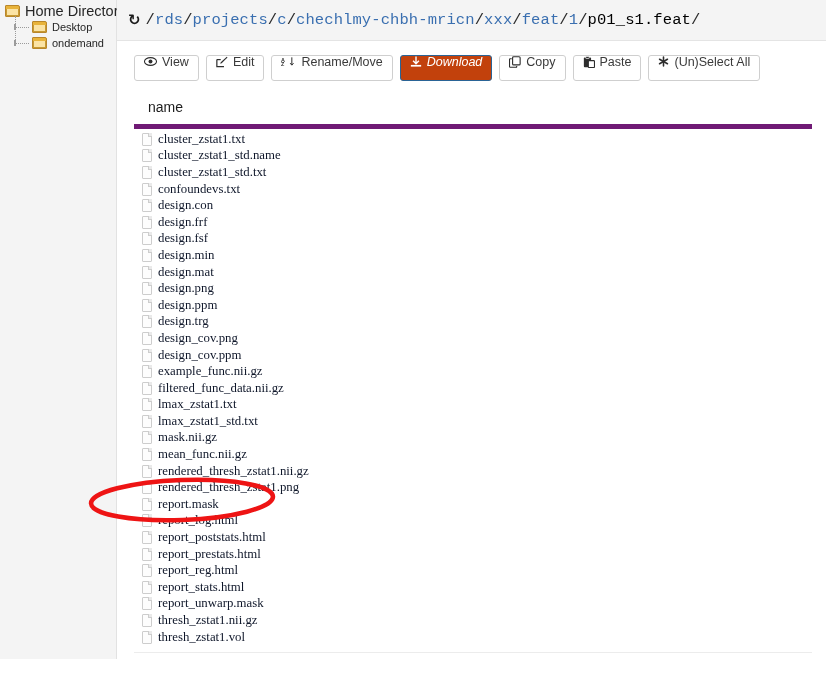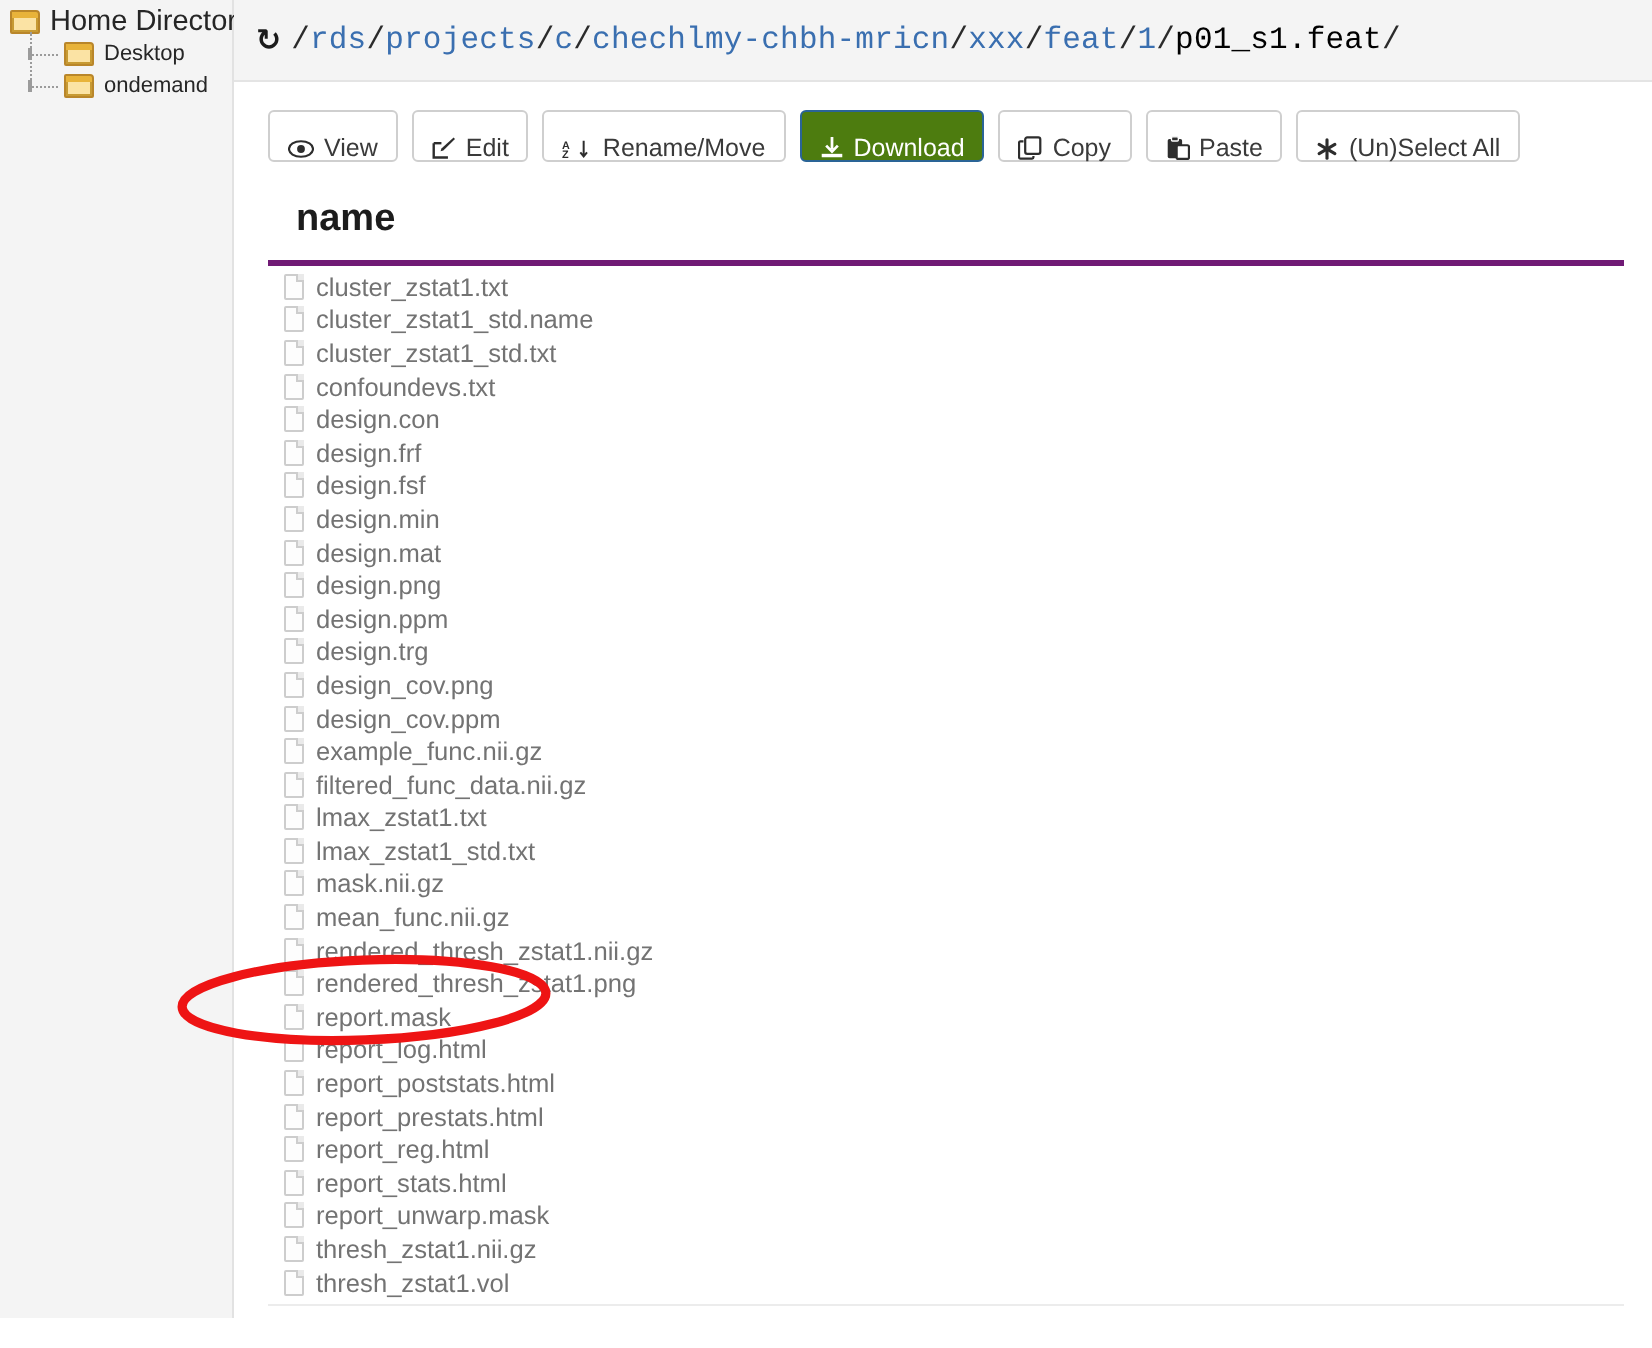"View" .btn { align-items: flex-end -> flex-start }
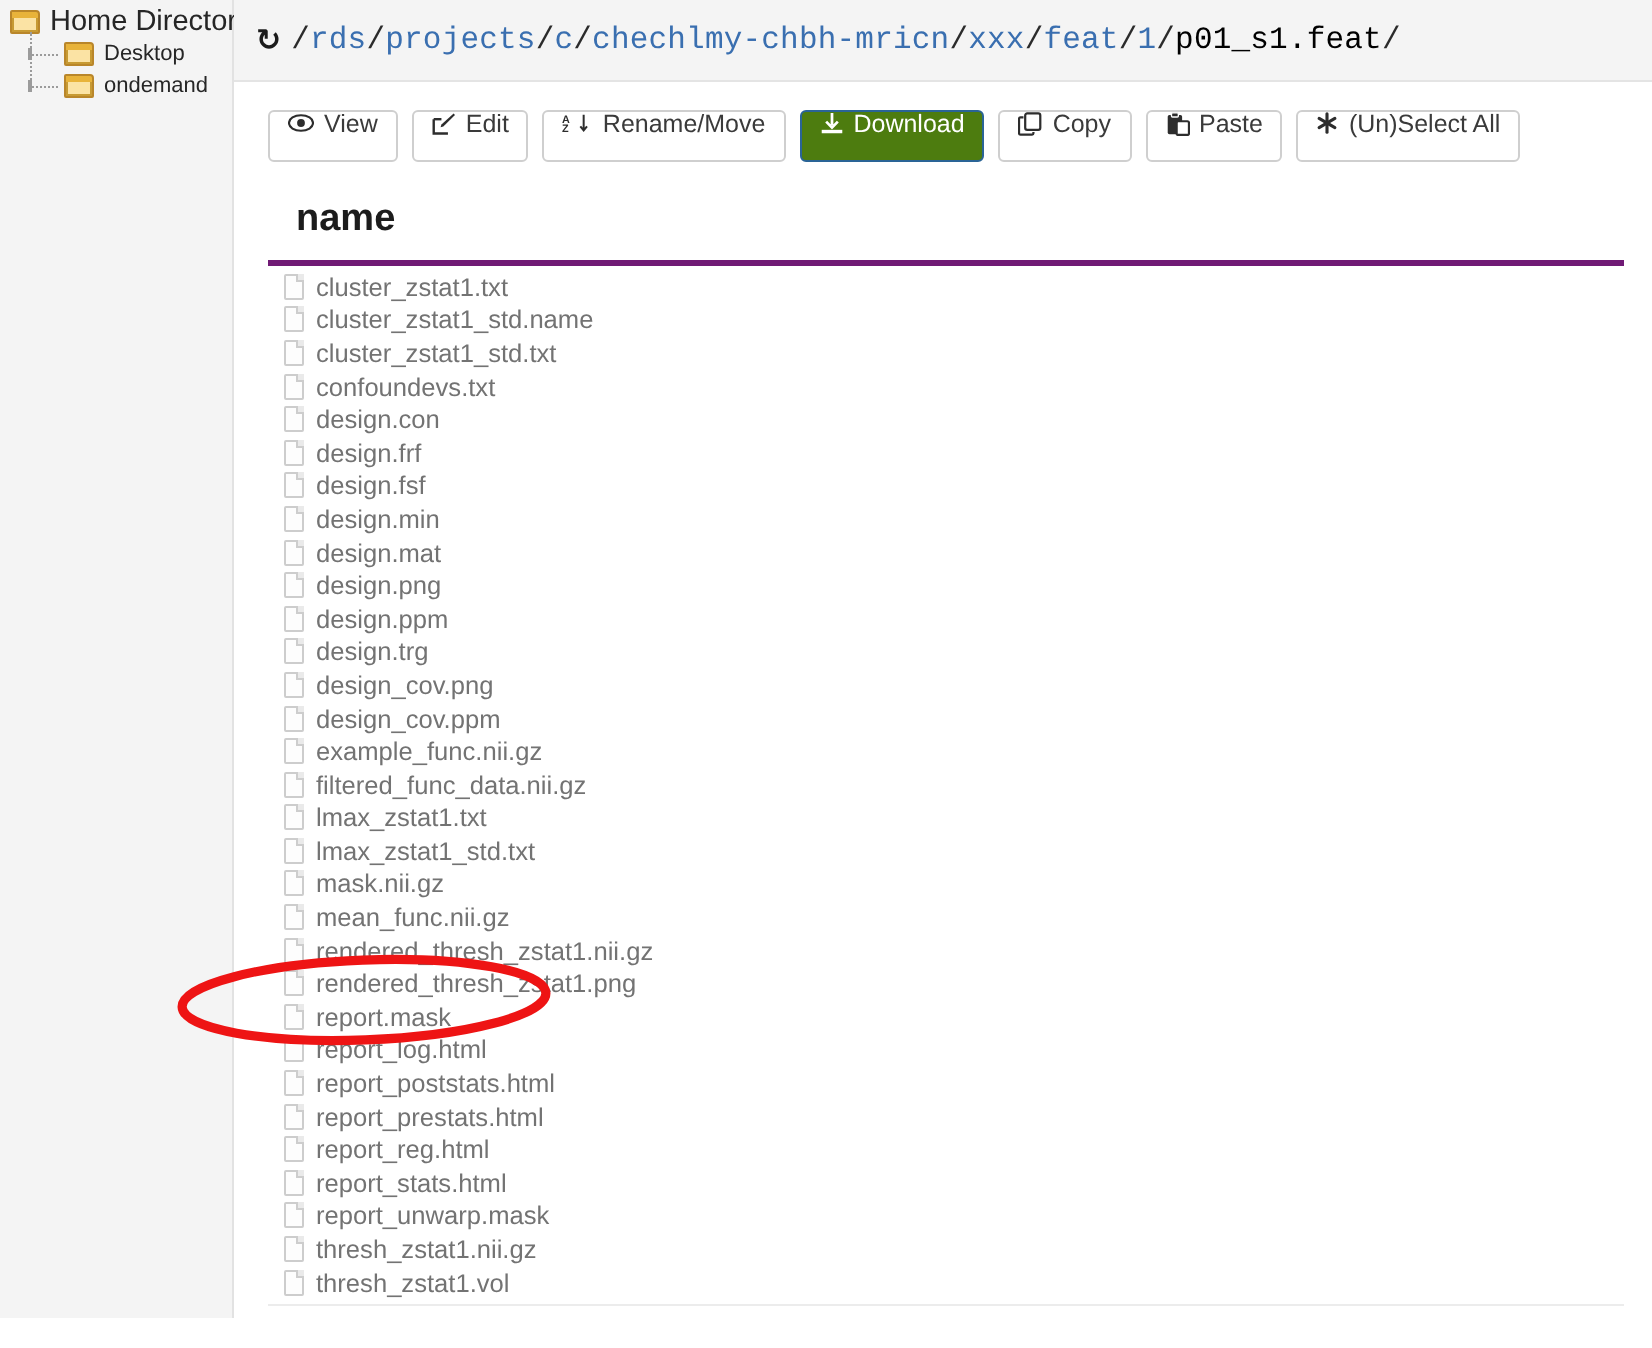"Download" .btn.primary { background: #4d7c0f -> #c2410c; font-style: none -> italic }
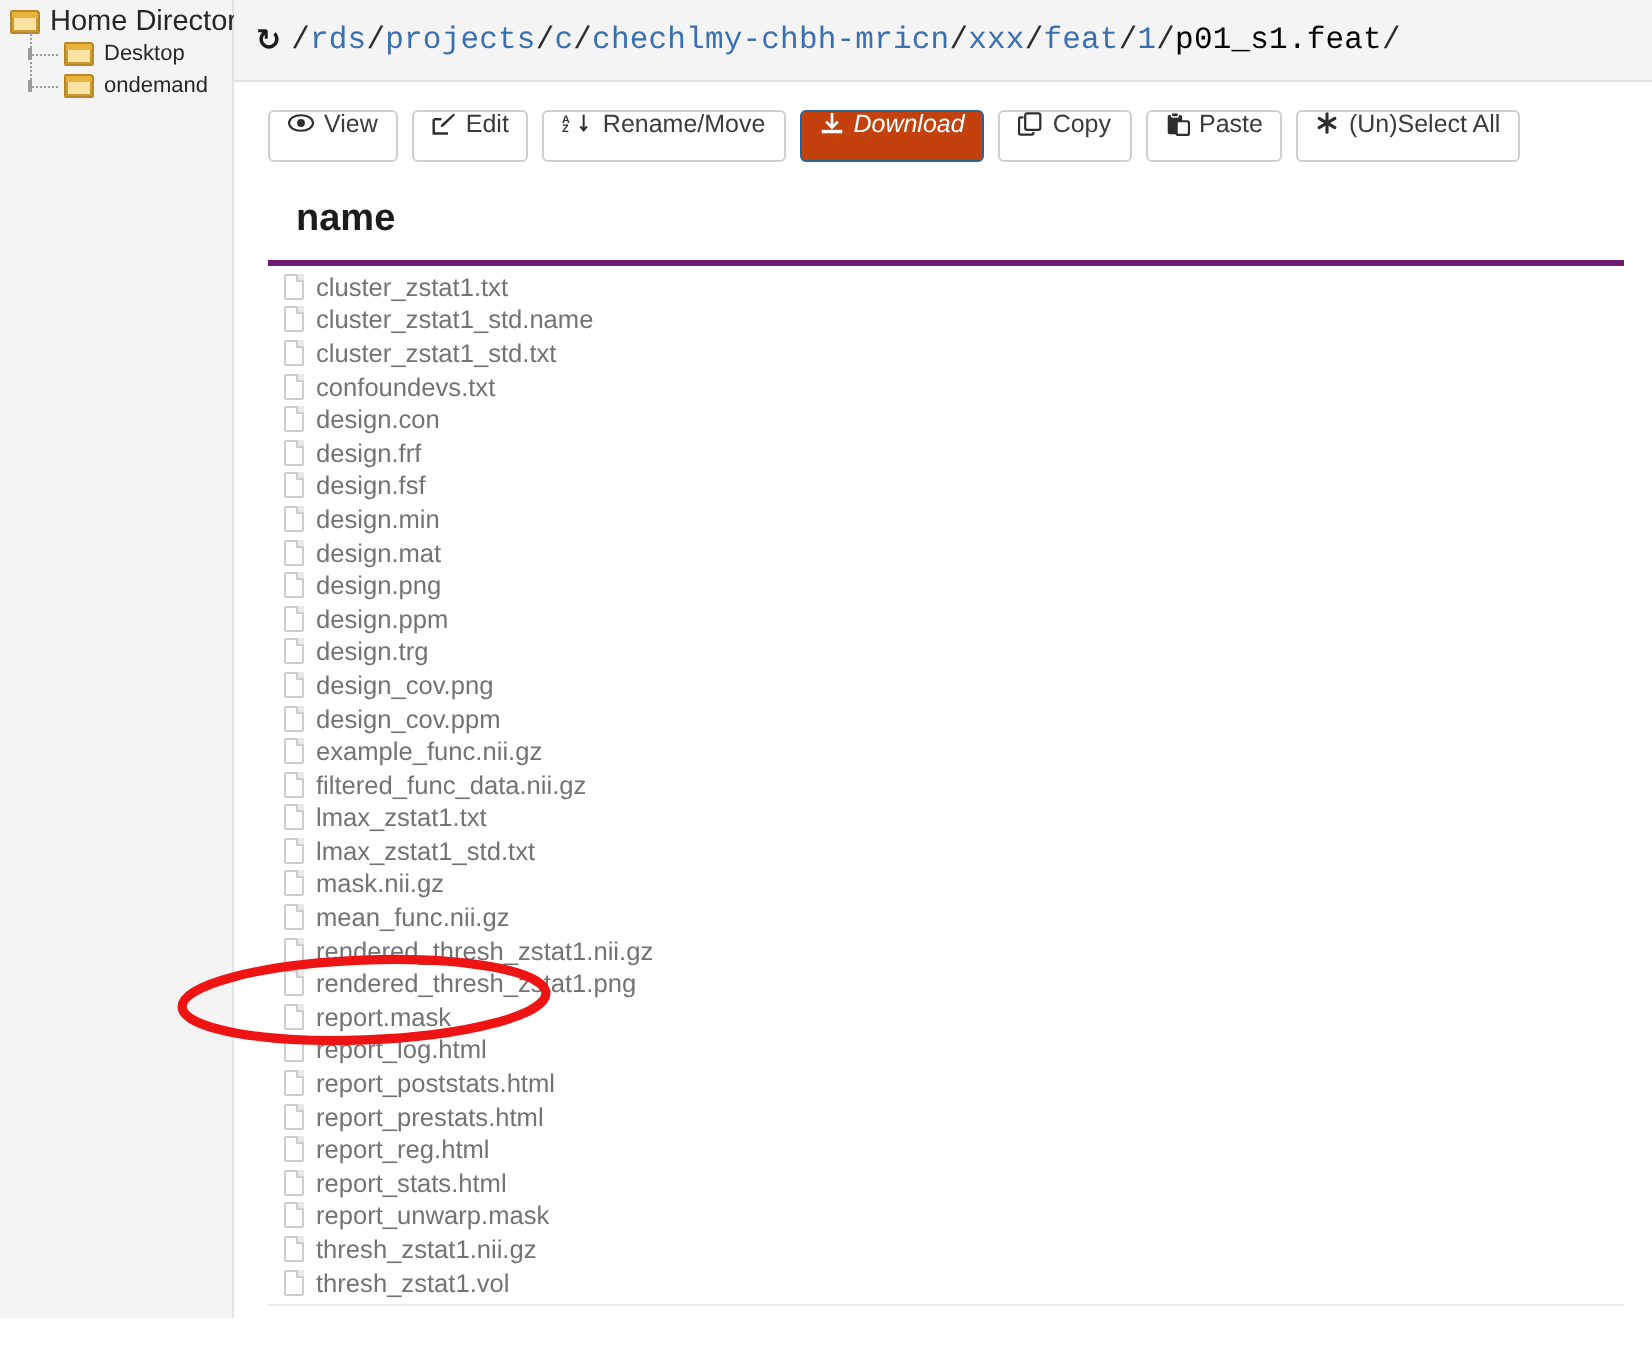"name" .col-head { border-bottom: 3px solid #701a75 -> 5px solid #701a75; font-size: 19px -> 14px; font-weight: bold -> normal }
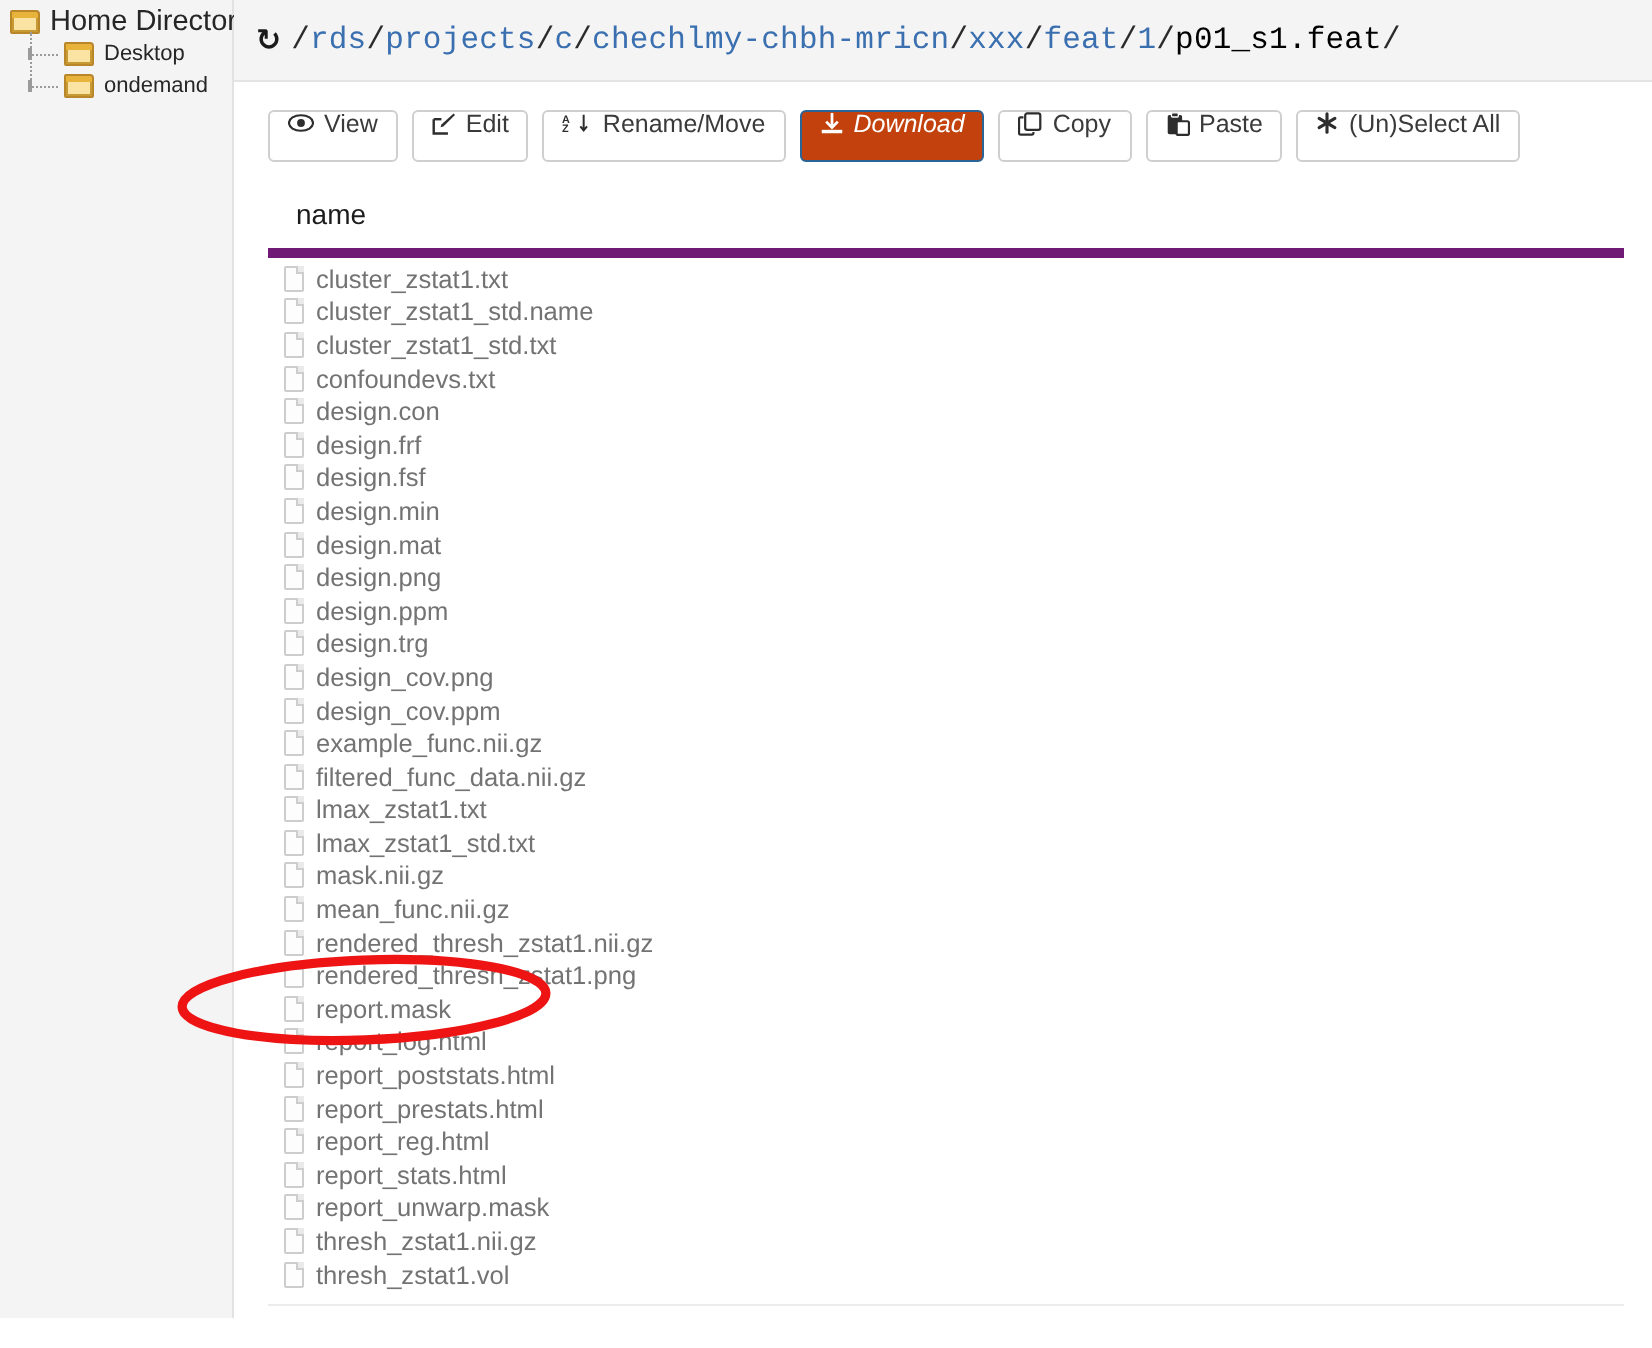"cluster_zstat1.txt" .file-name { color: #737373 -> #0f172a; font-family: none -> Liberation Serif, serif }
